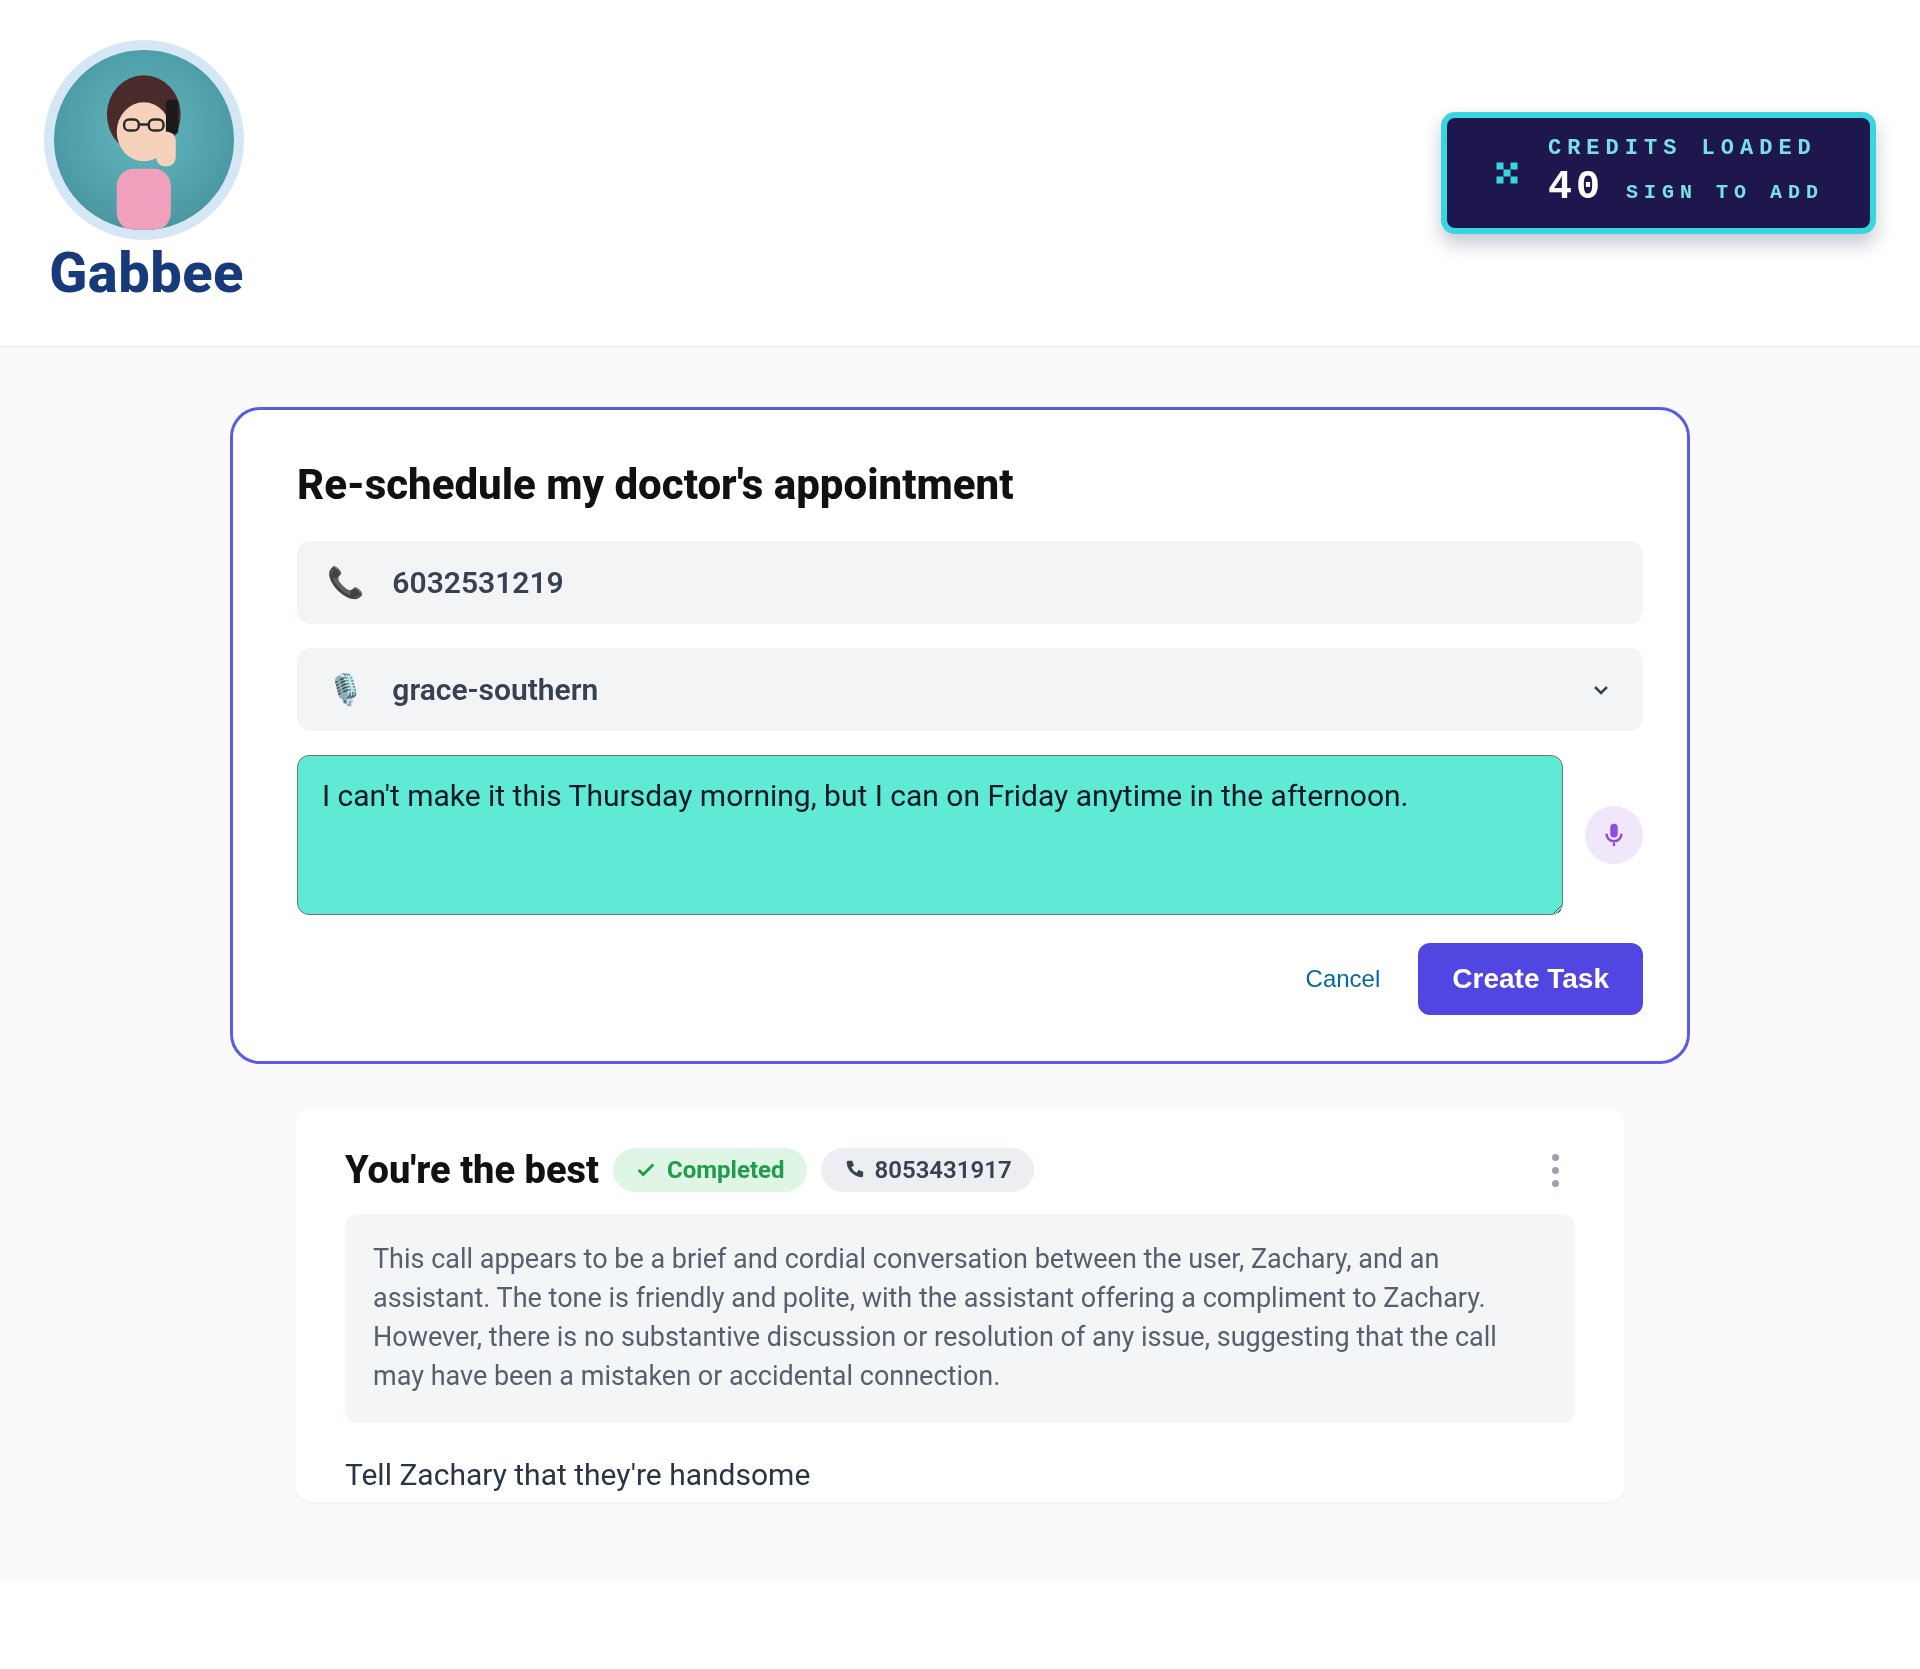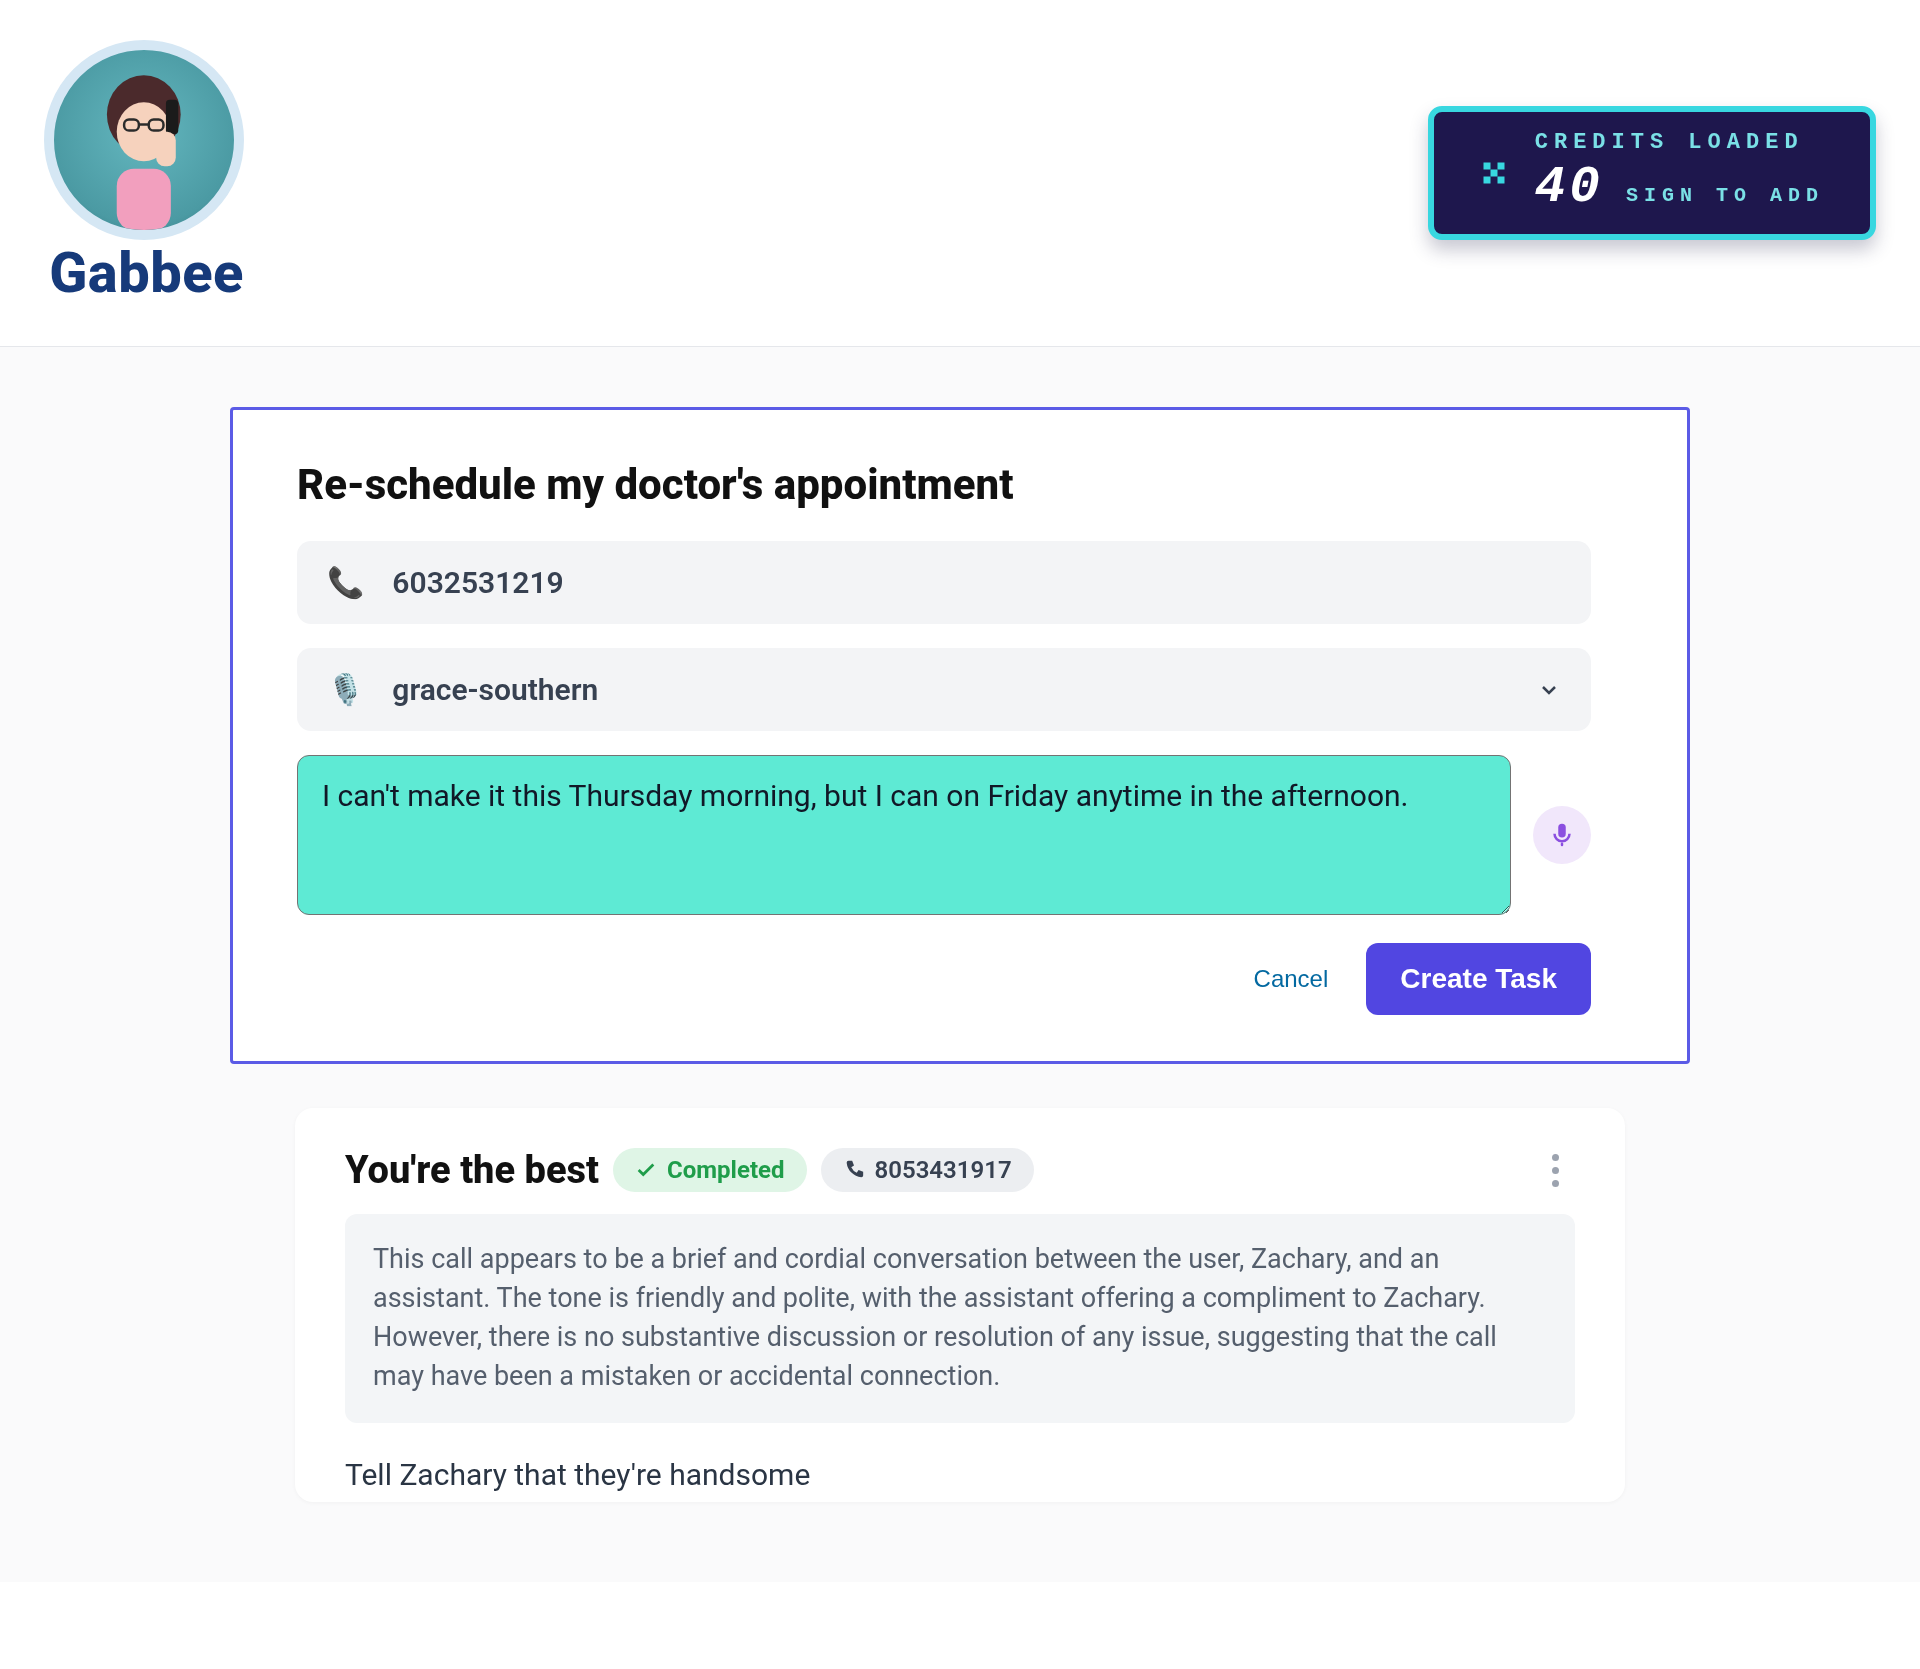"40" .credits-count { font-size: 51px -> 40px; font-style: italic -> none }
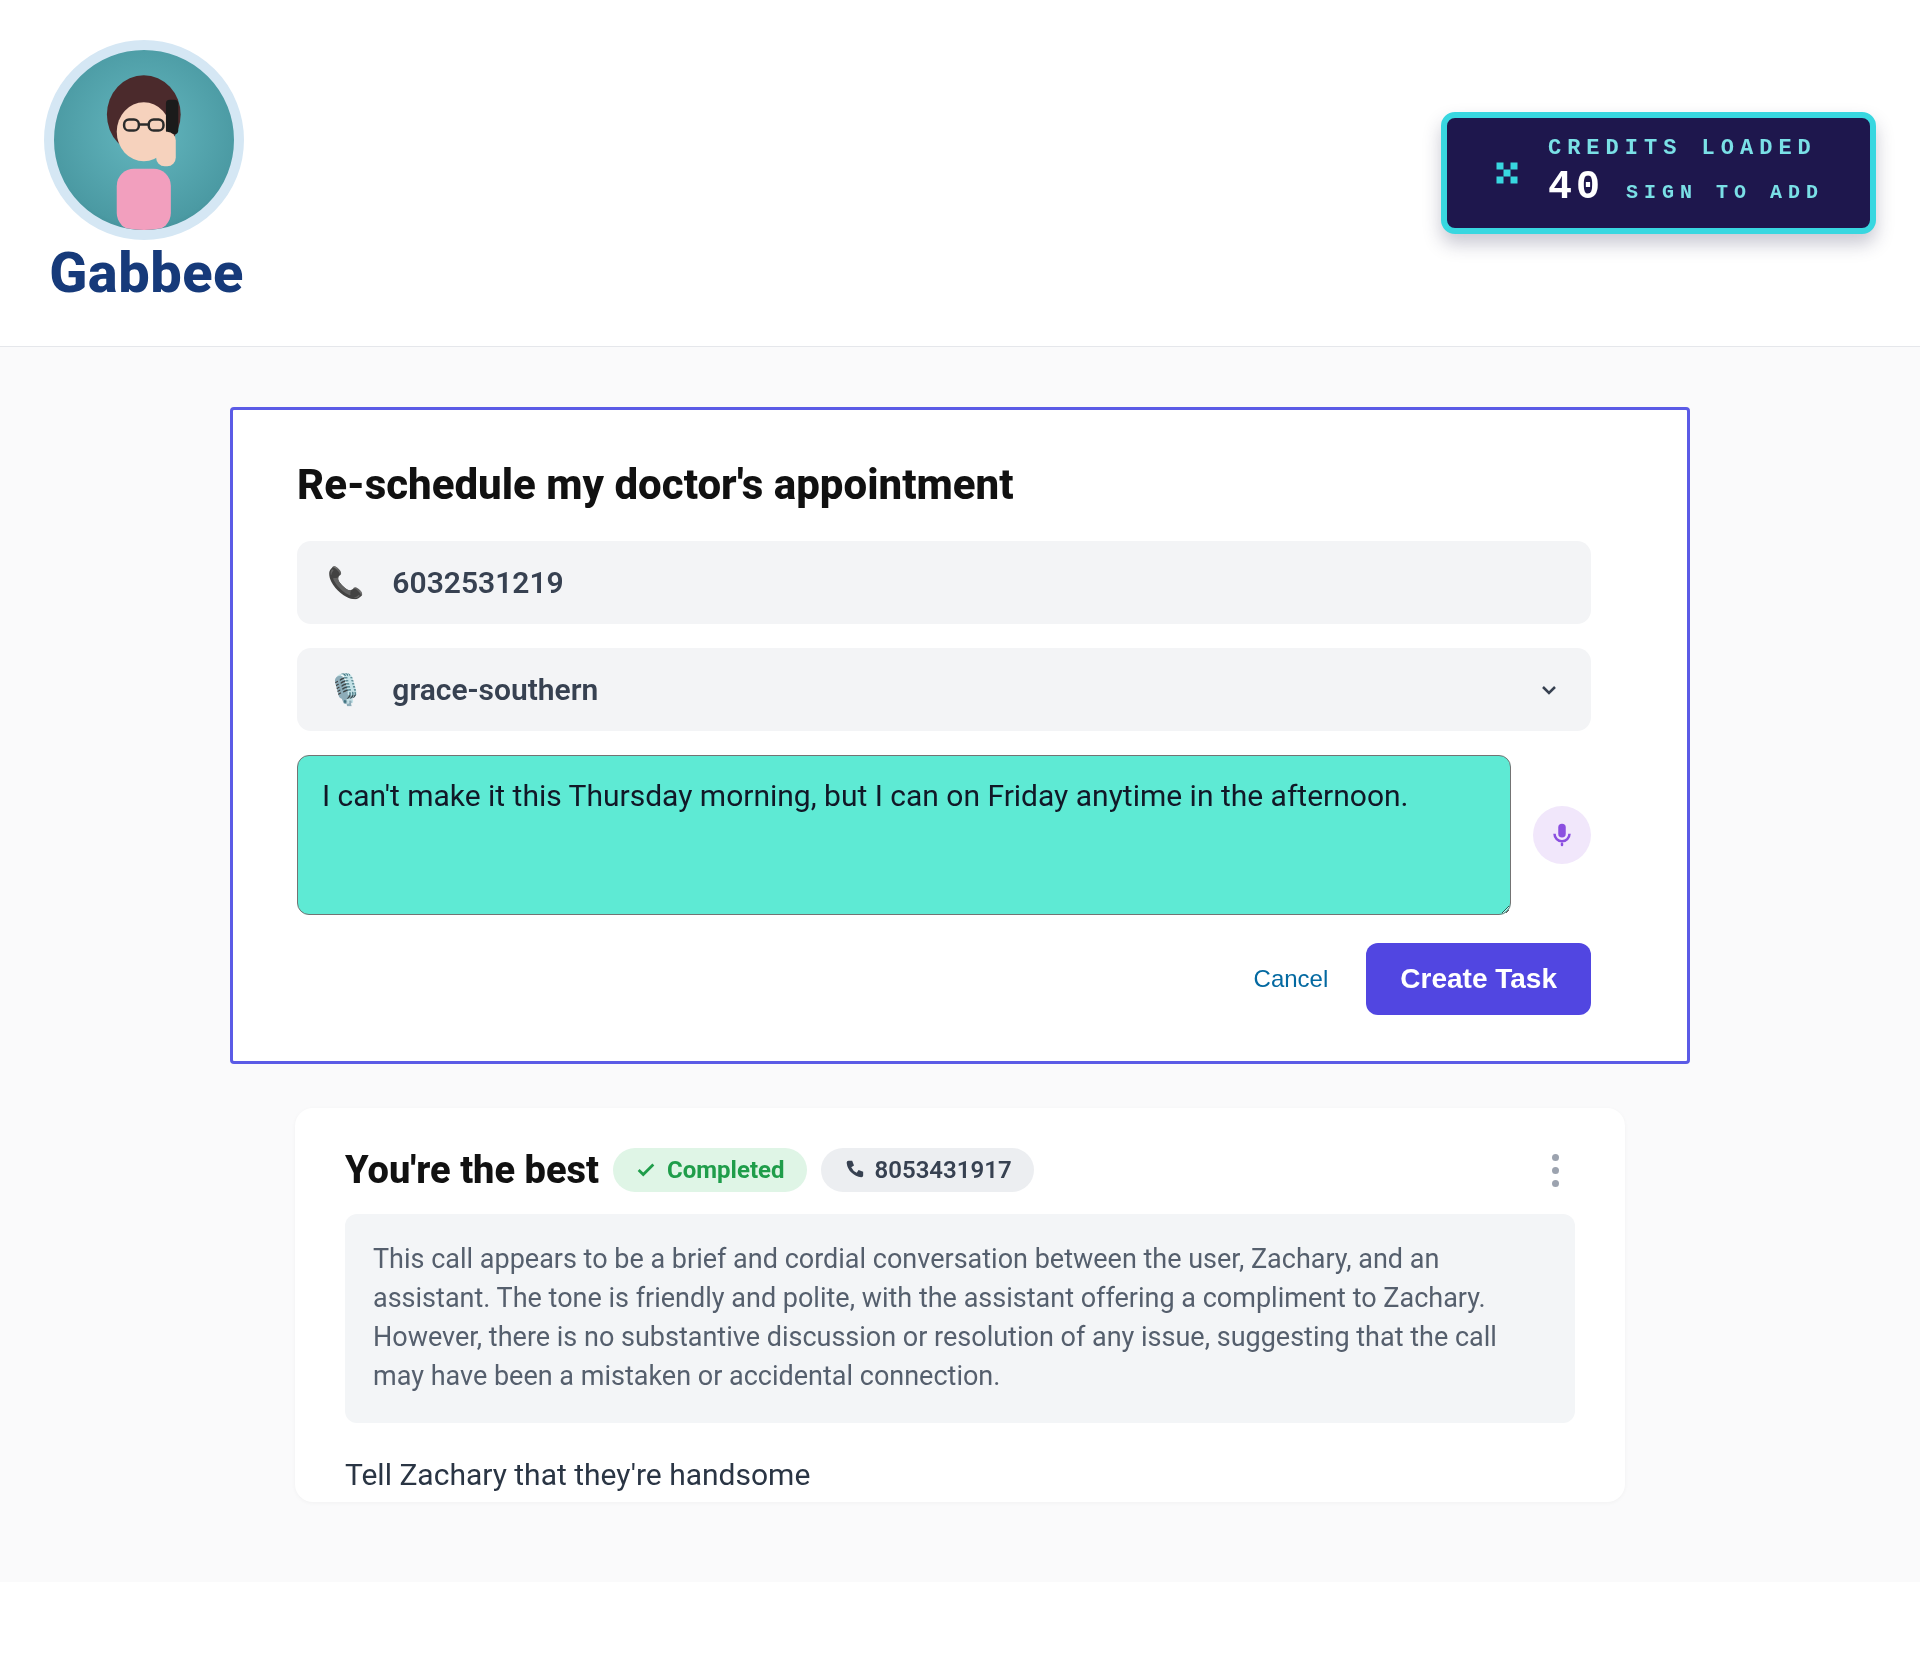"Re-schedule my doctor's appointment" .card { border-radius: 4px -> 30px; padding: 50px 96px 46px 64px -> 50px 44px 46px 64px }
